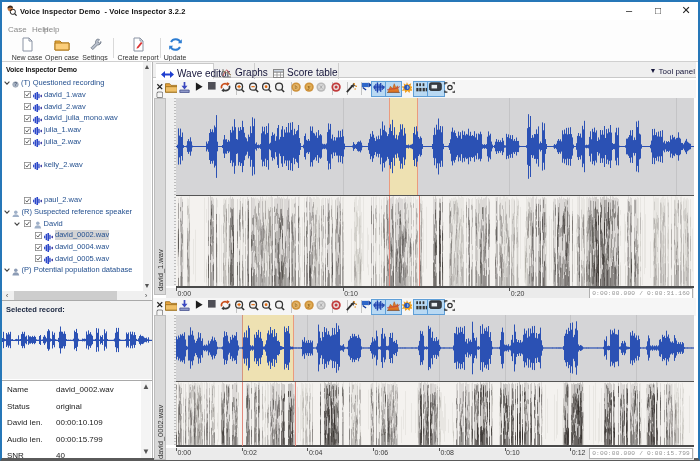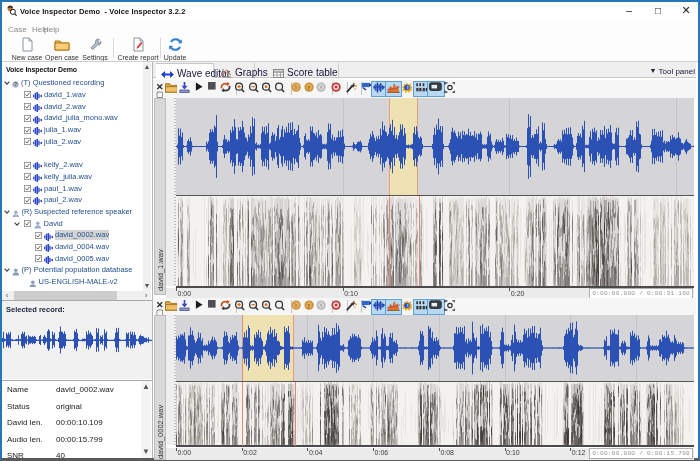"kelly_julia.wav" div.trow { html: <div><span><span><svg> <rect></rect> <path></path> </svg></span></span><span><svg> <g> <rect></rect> <rect></rect> <rect></rect> <rect></rect> <path></path> </g> </svg></span><span>kelly_julia.wav</span></div> -> none }
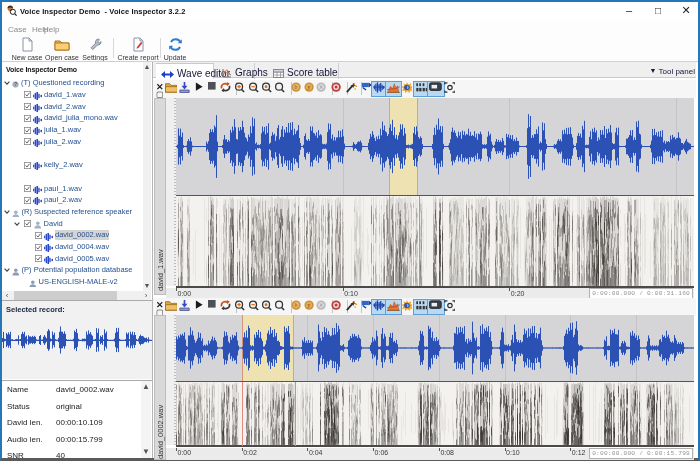"paul_1.wav" div.trow { html: <div><span><span><svg> <rect></rect> <path></path> </svg></span></span><span><svg> <g> <rect></rect> <rect></rect> <rect></rect> <rect></rect> <path></path> </g> </svg></span><span>paul_1.wav</span></div> -> none }
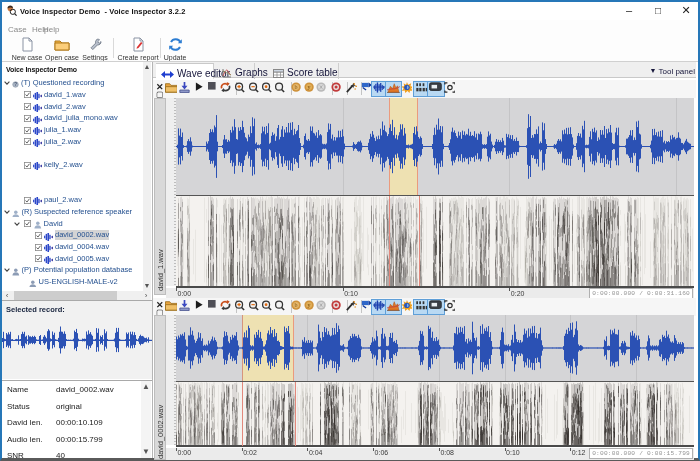"US-ENGLISH-MALE-v2" div.trow { html: <div><span><svg> <circle></circle> <path></path> </svg></span><span>US-ENGLISH-MALE-v2</span></div> -> none }
